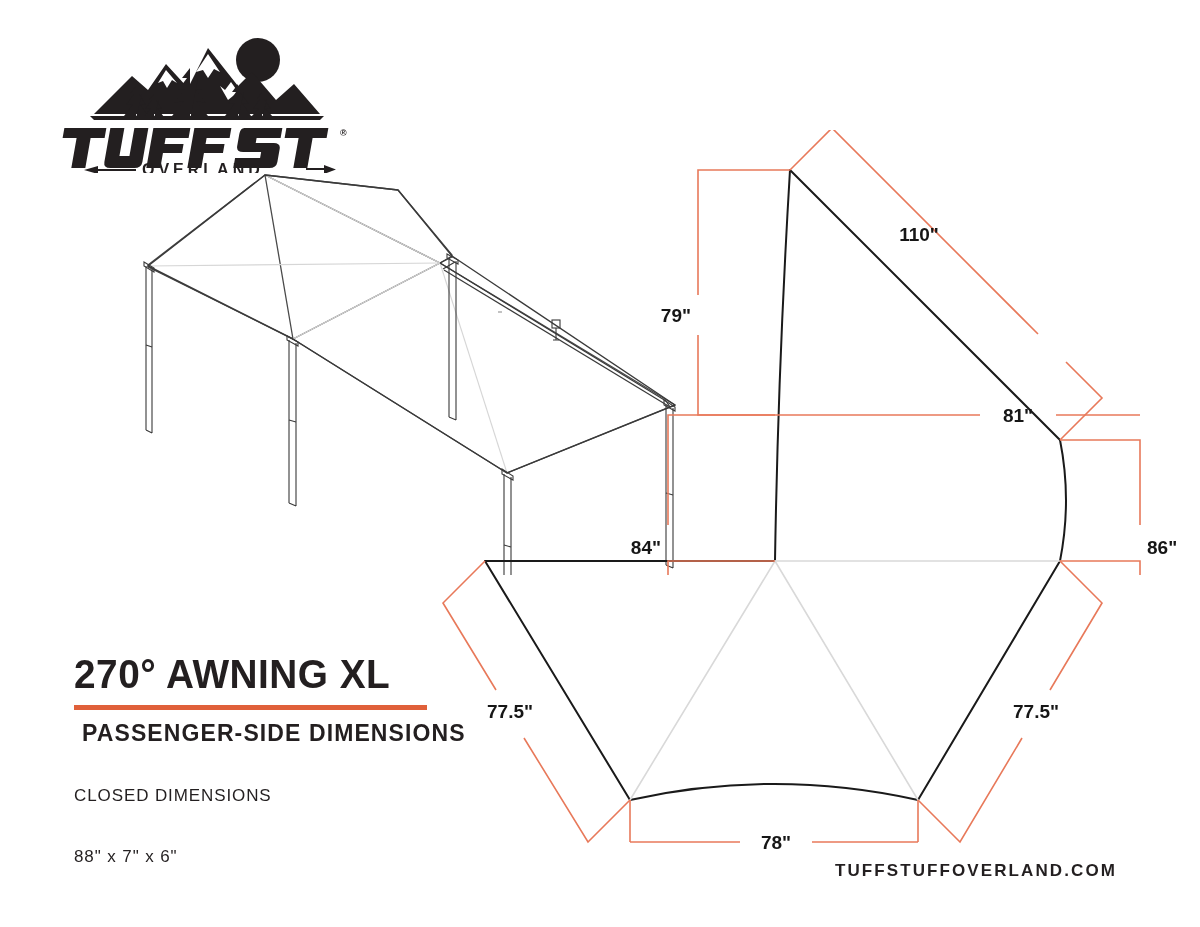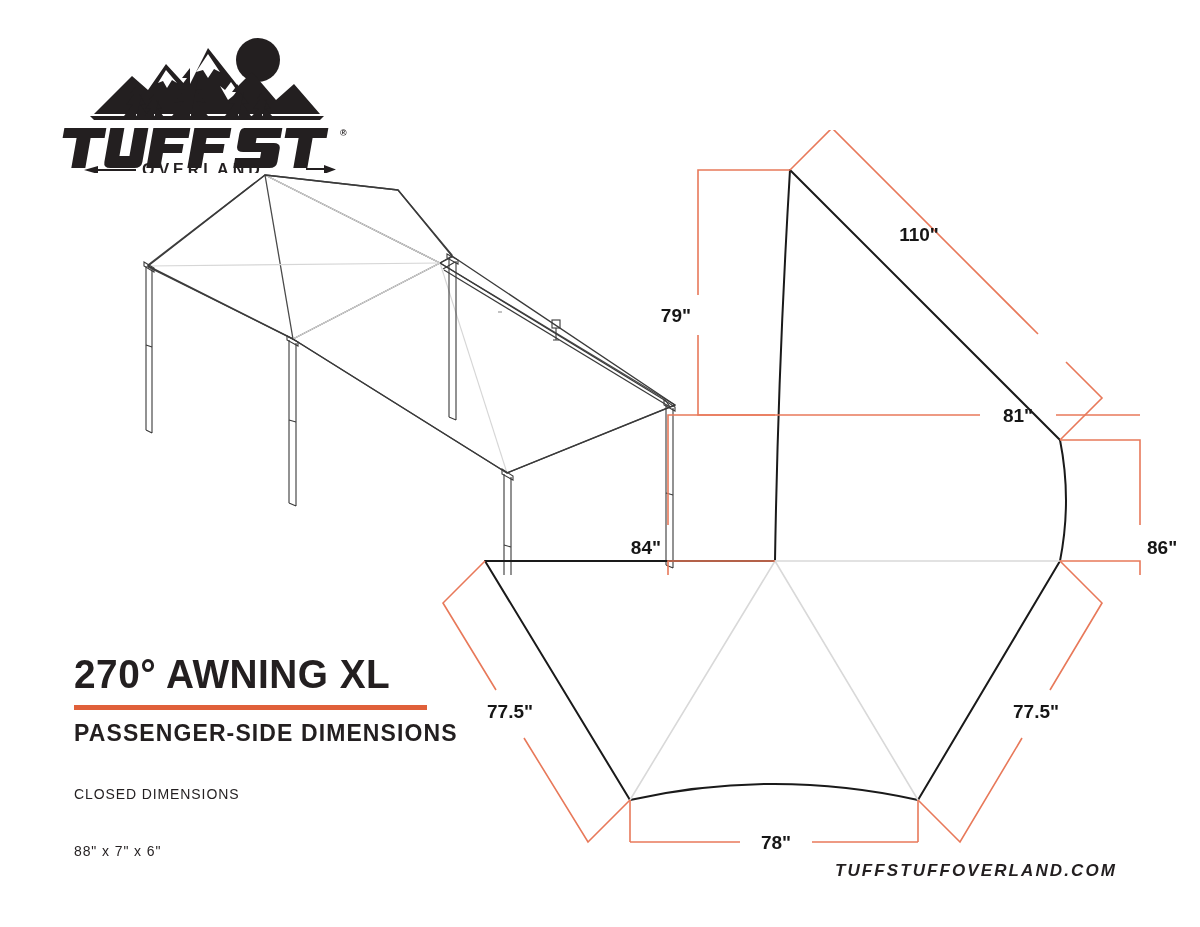"PASSENGER-SIDE DIMENSIONS" #subtitle { margin: 0 -> 8px }
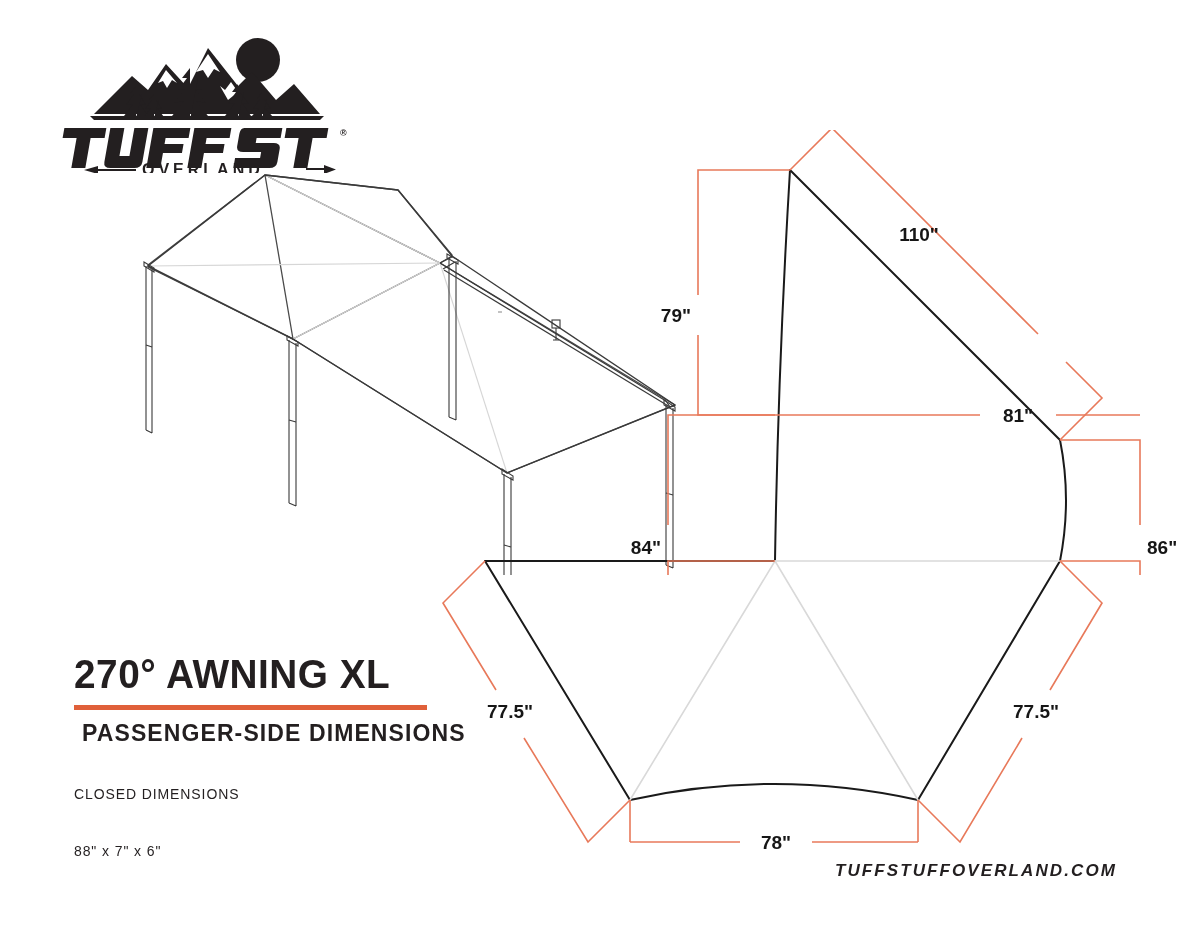"CLOSED DIMENSIONS" .closed-line { font-size: 14px -> 17px }
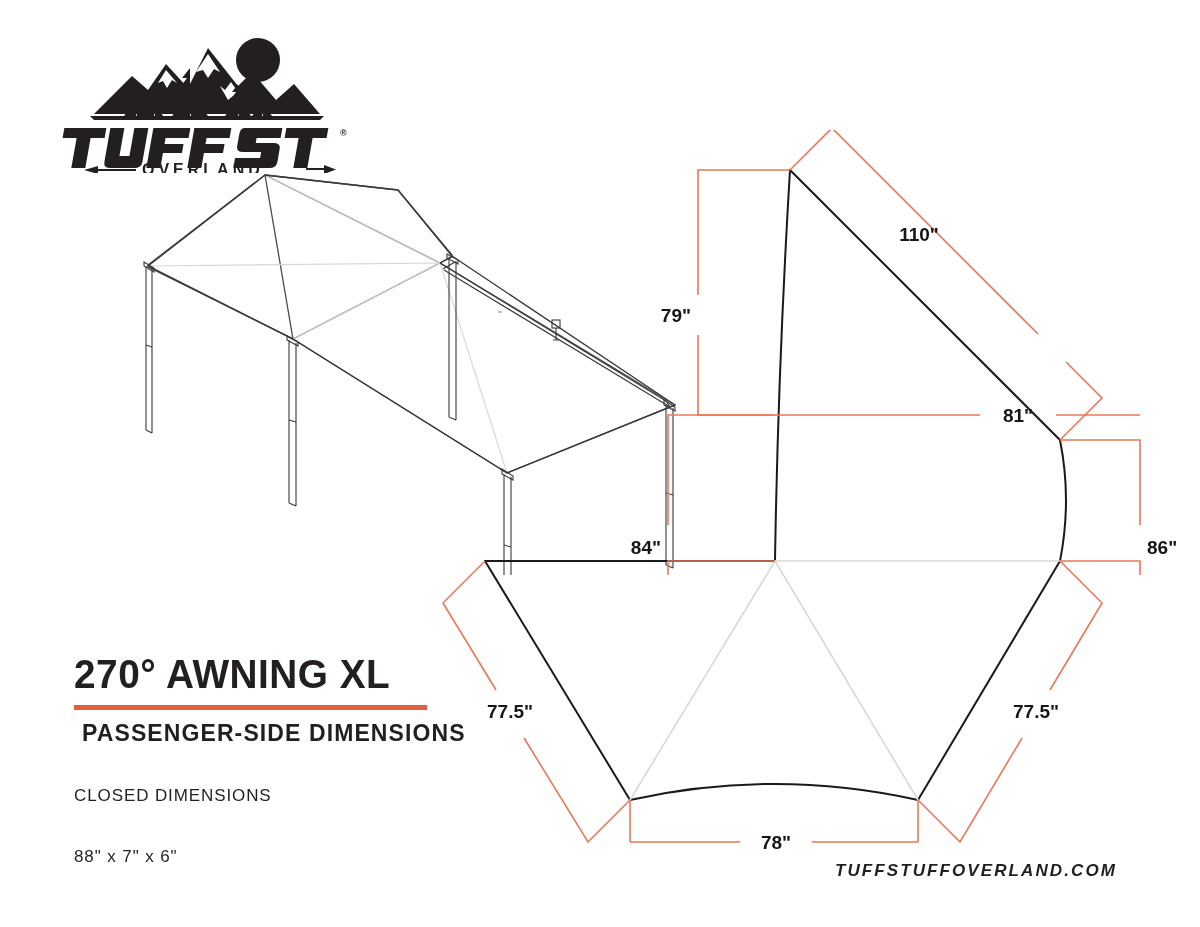"TUFFSTUFFOVERLAND.COM" #site-url { font-style: italic -> none }
